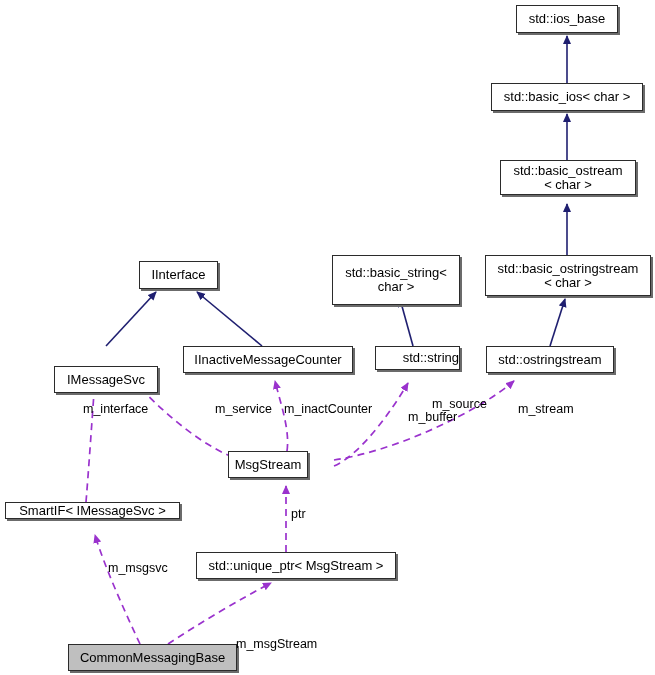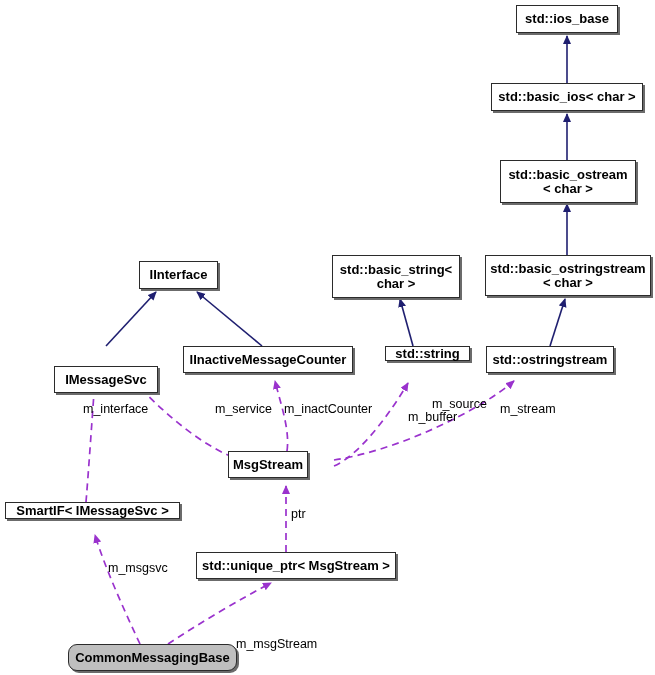"std::ios_base" .node .nline { font-weight: bold -> none }
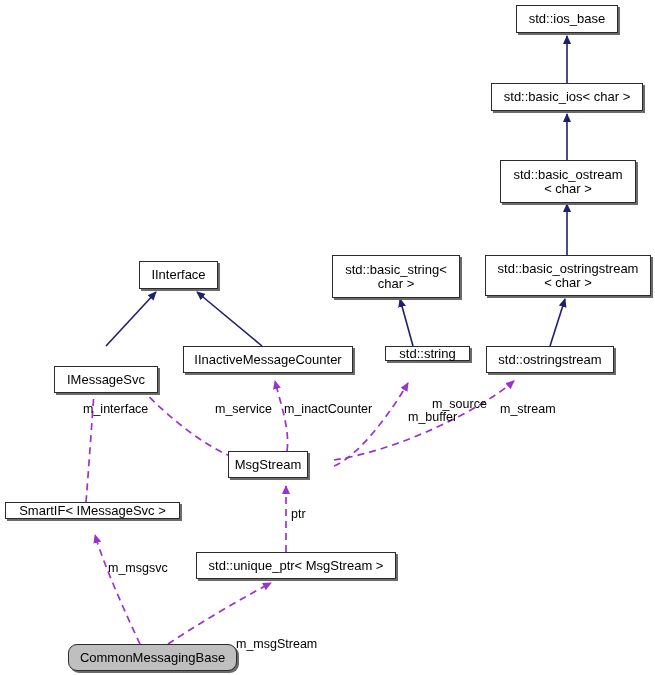"std::basic_ostream" div.node { height: 43px -> 35px }
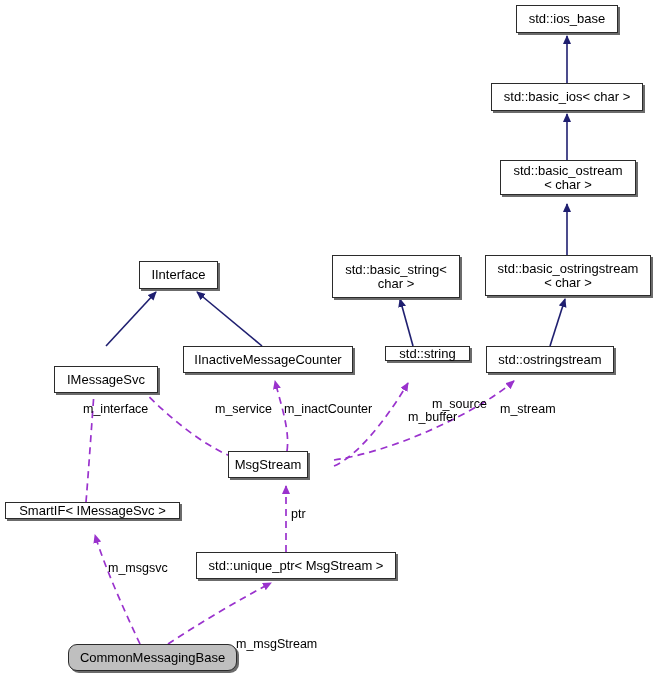"std::basic_string<" div.node { height: 43px -> 50px }
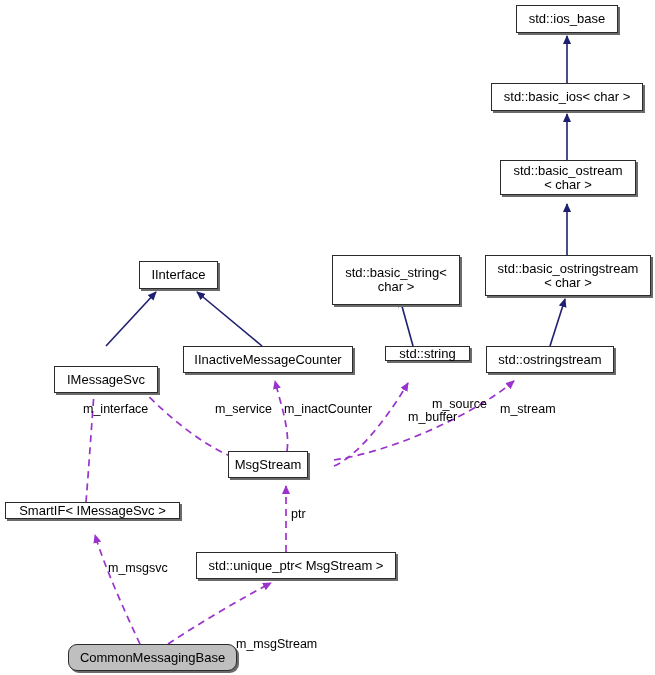"std::string" div.node { align-items: none -> flex-end; height: 15px -> 24px; left: 385px -> 375px }
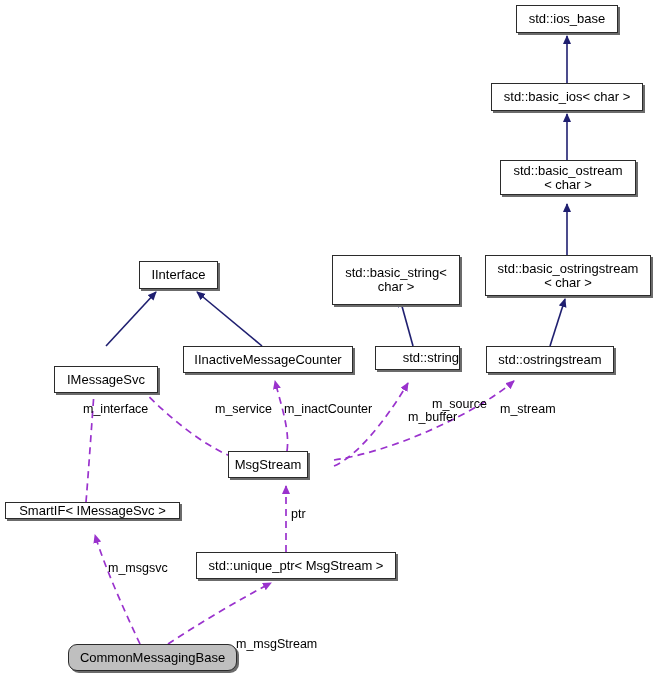"m_stream" div.edge-label { left: 500px -> 518px }
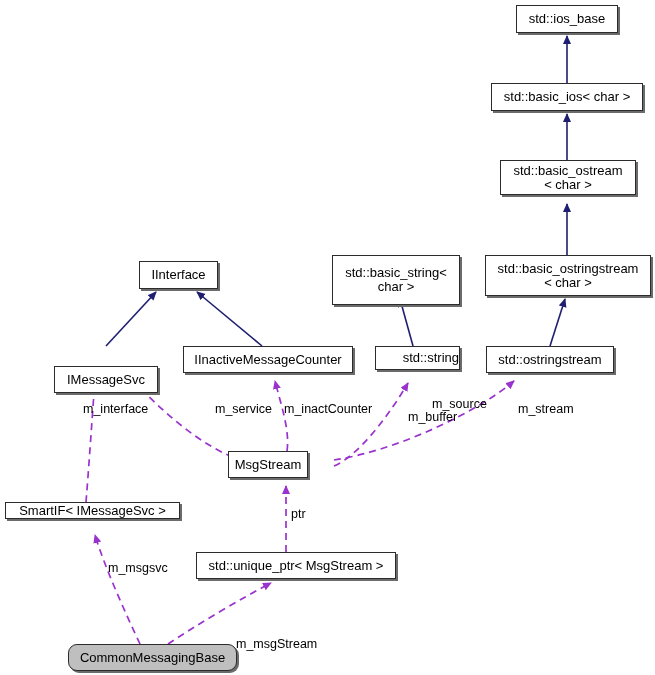"CommonMessagingBase" div.node { border-radius: 9px -> none }
